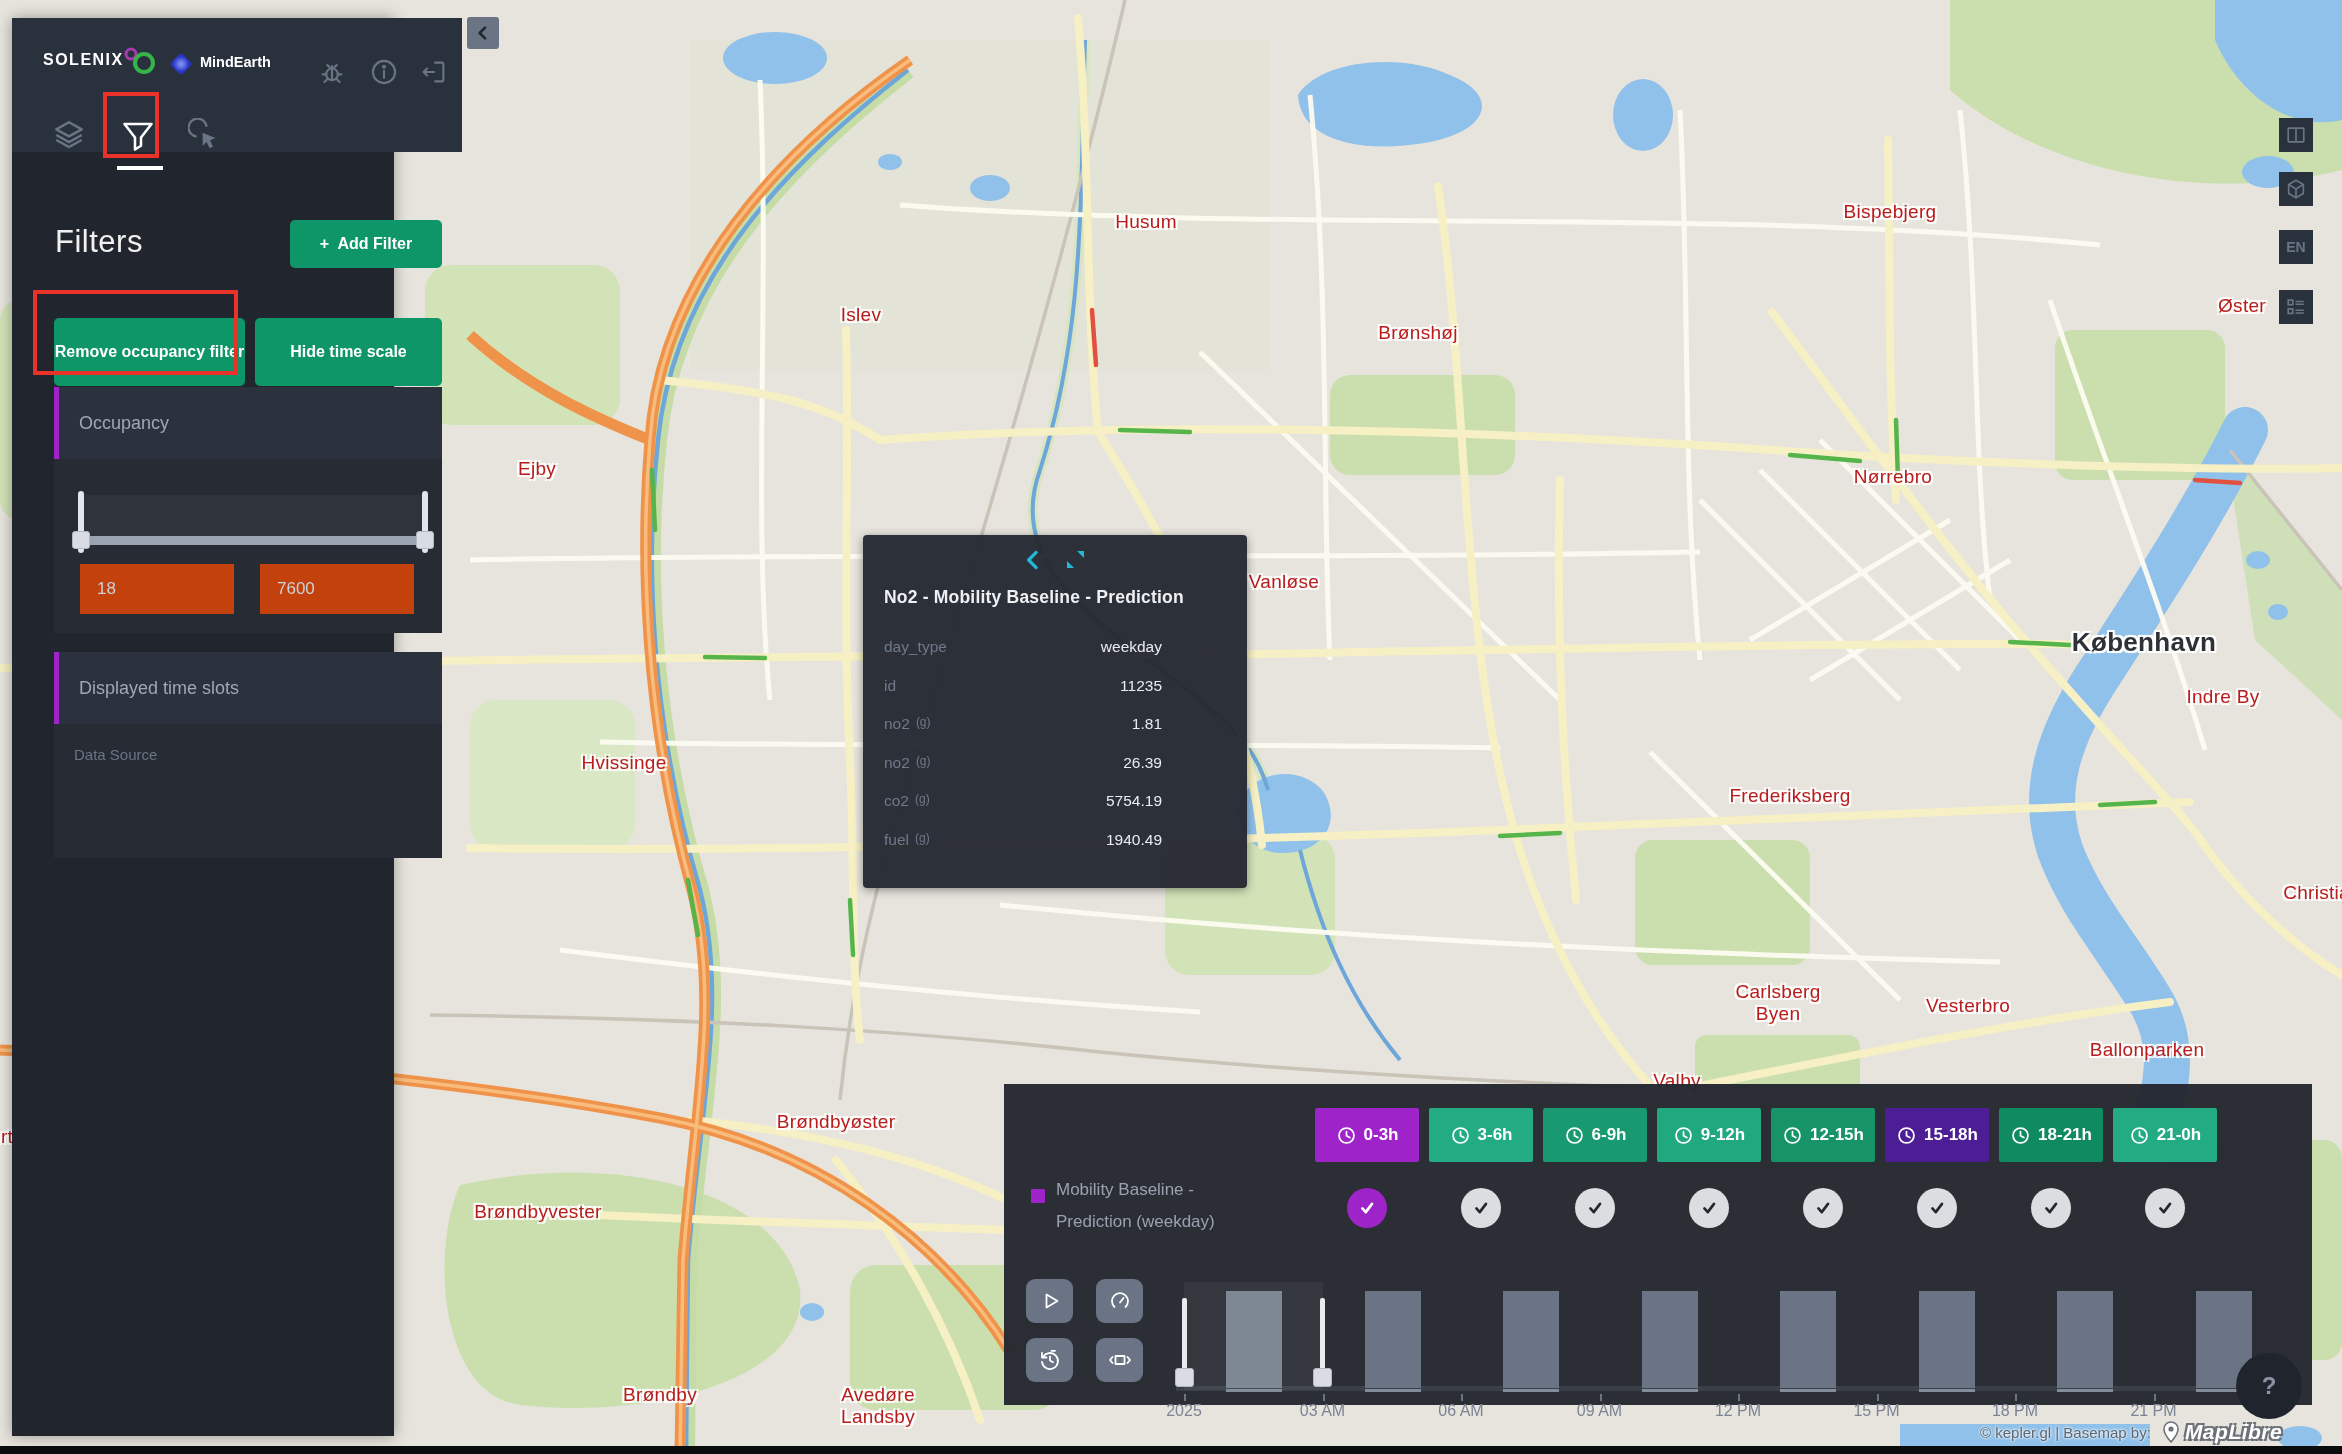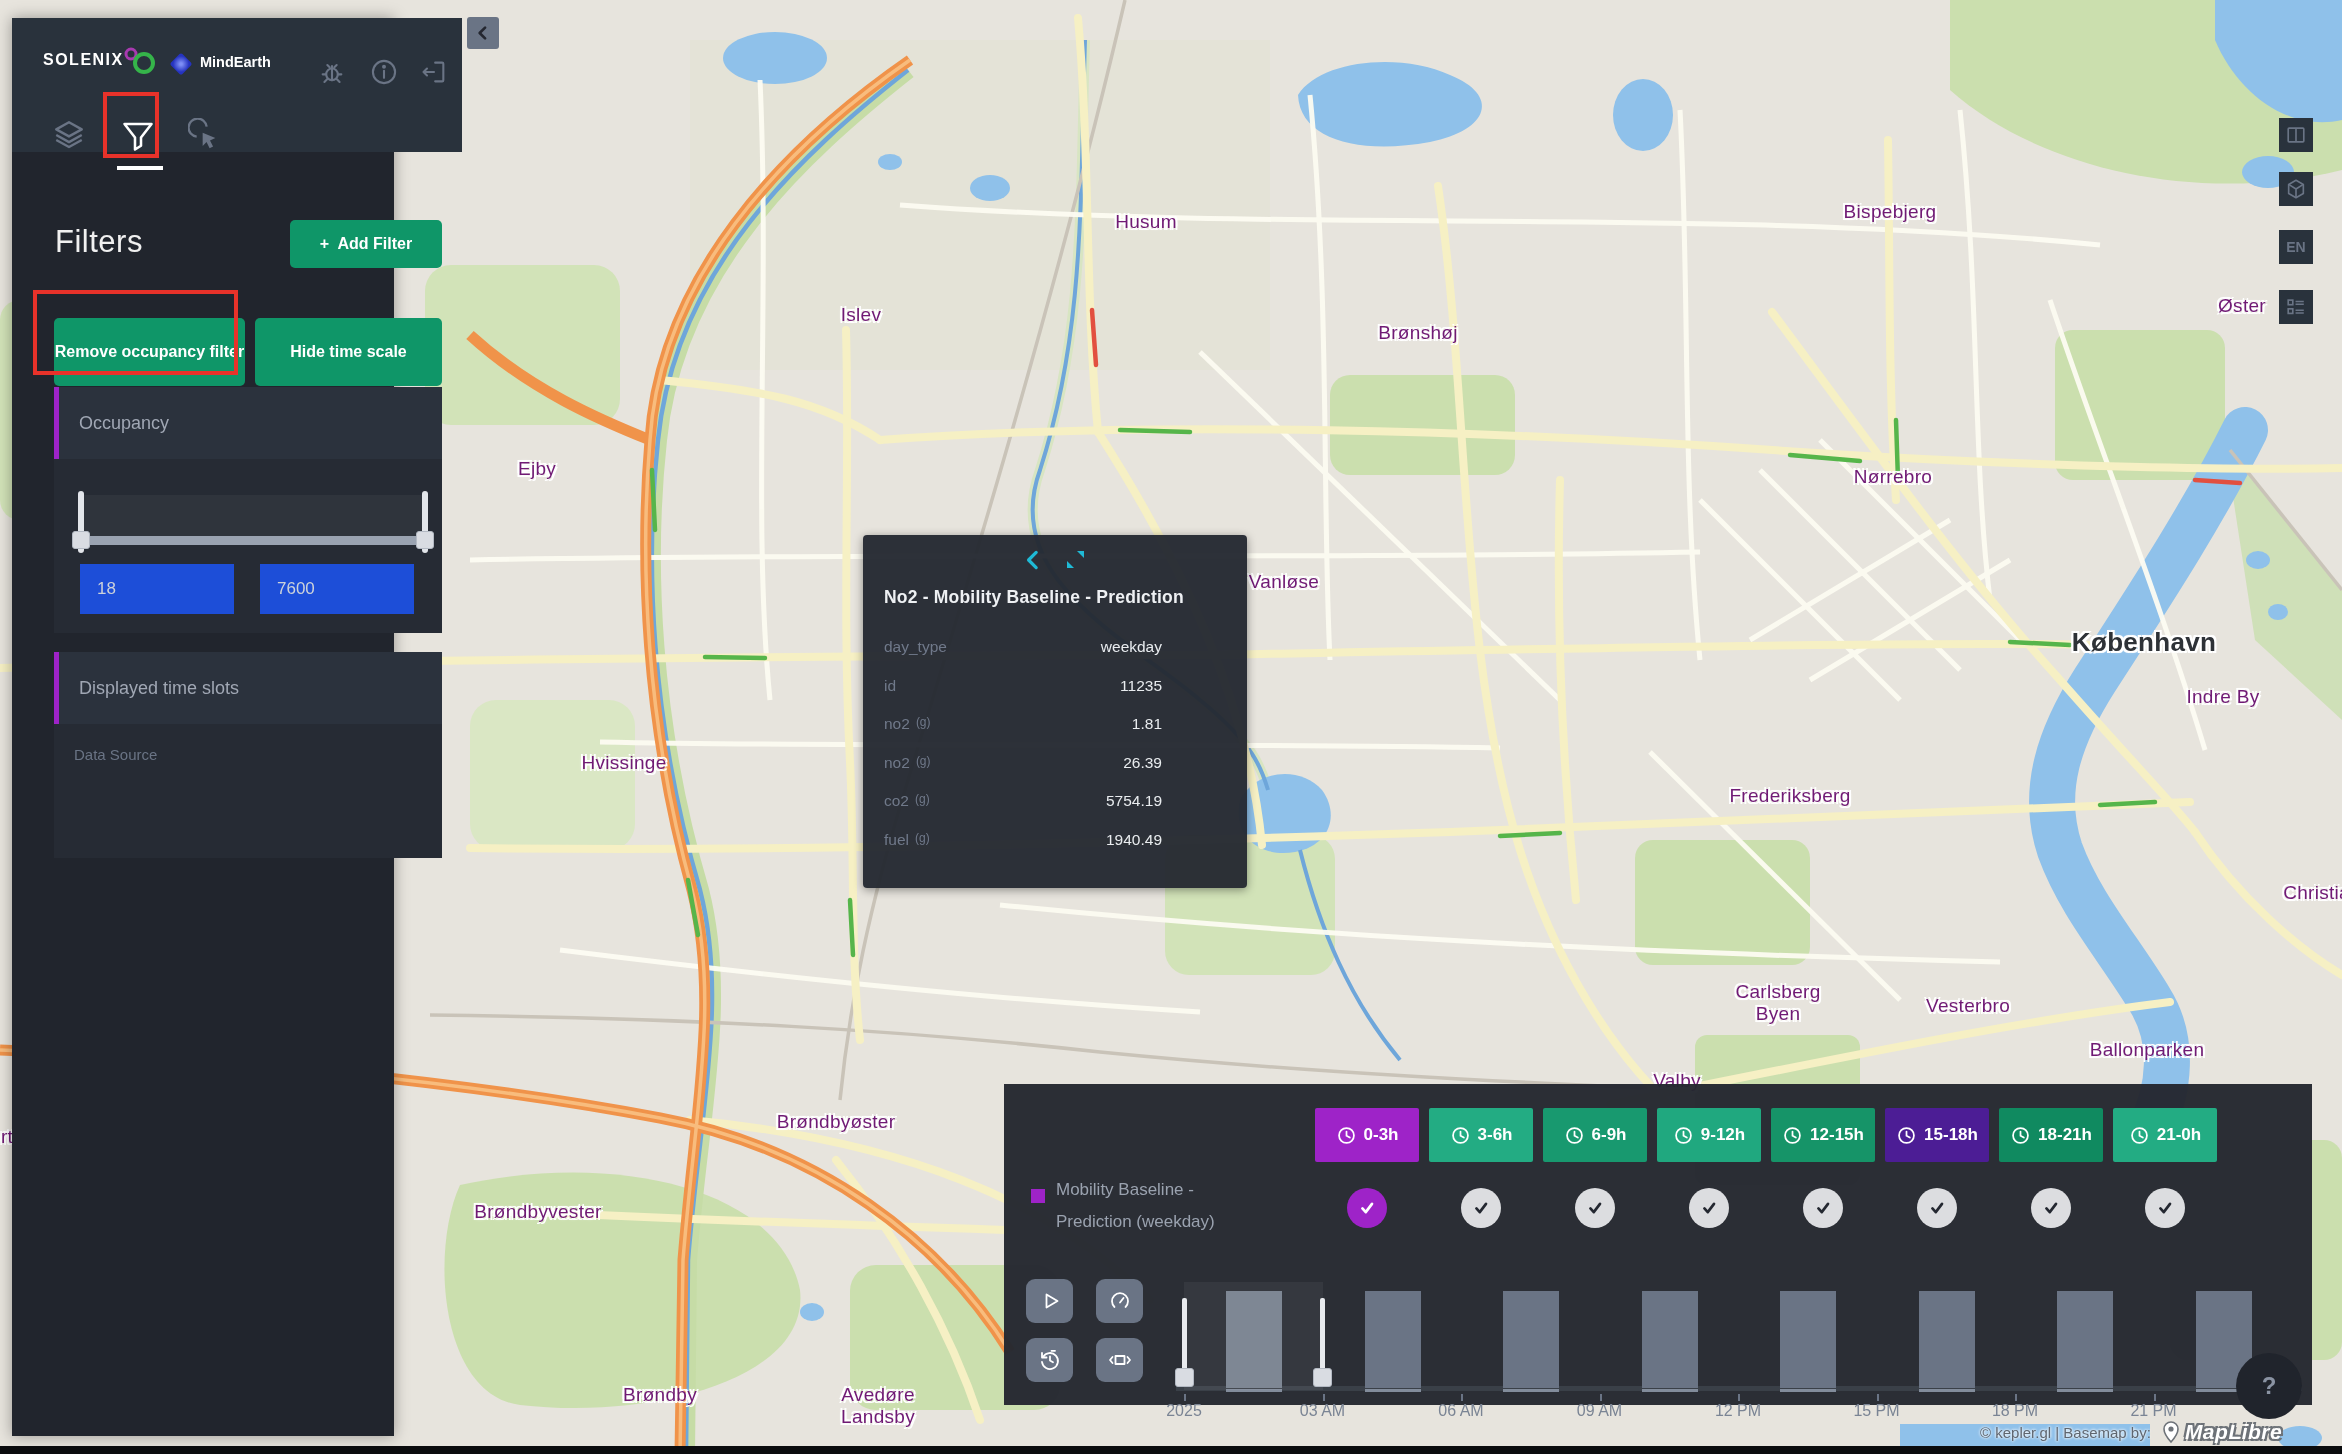"Husum" .map-label { color: #701a75 -> #b91c1c }
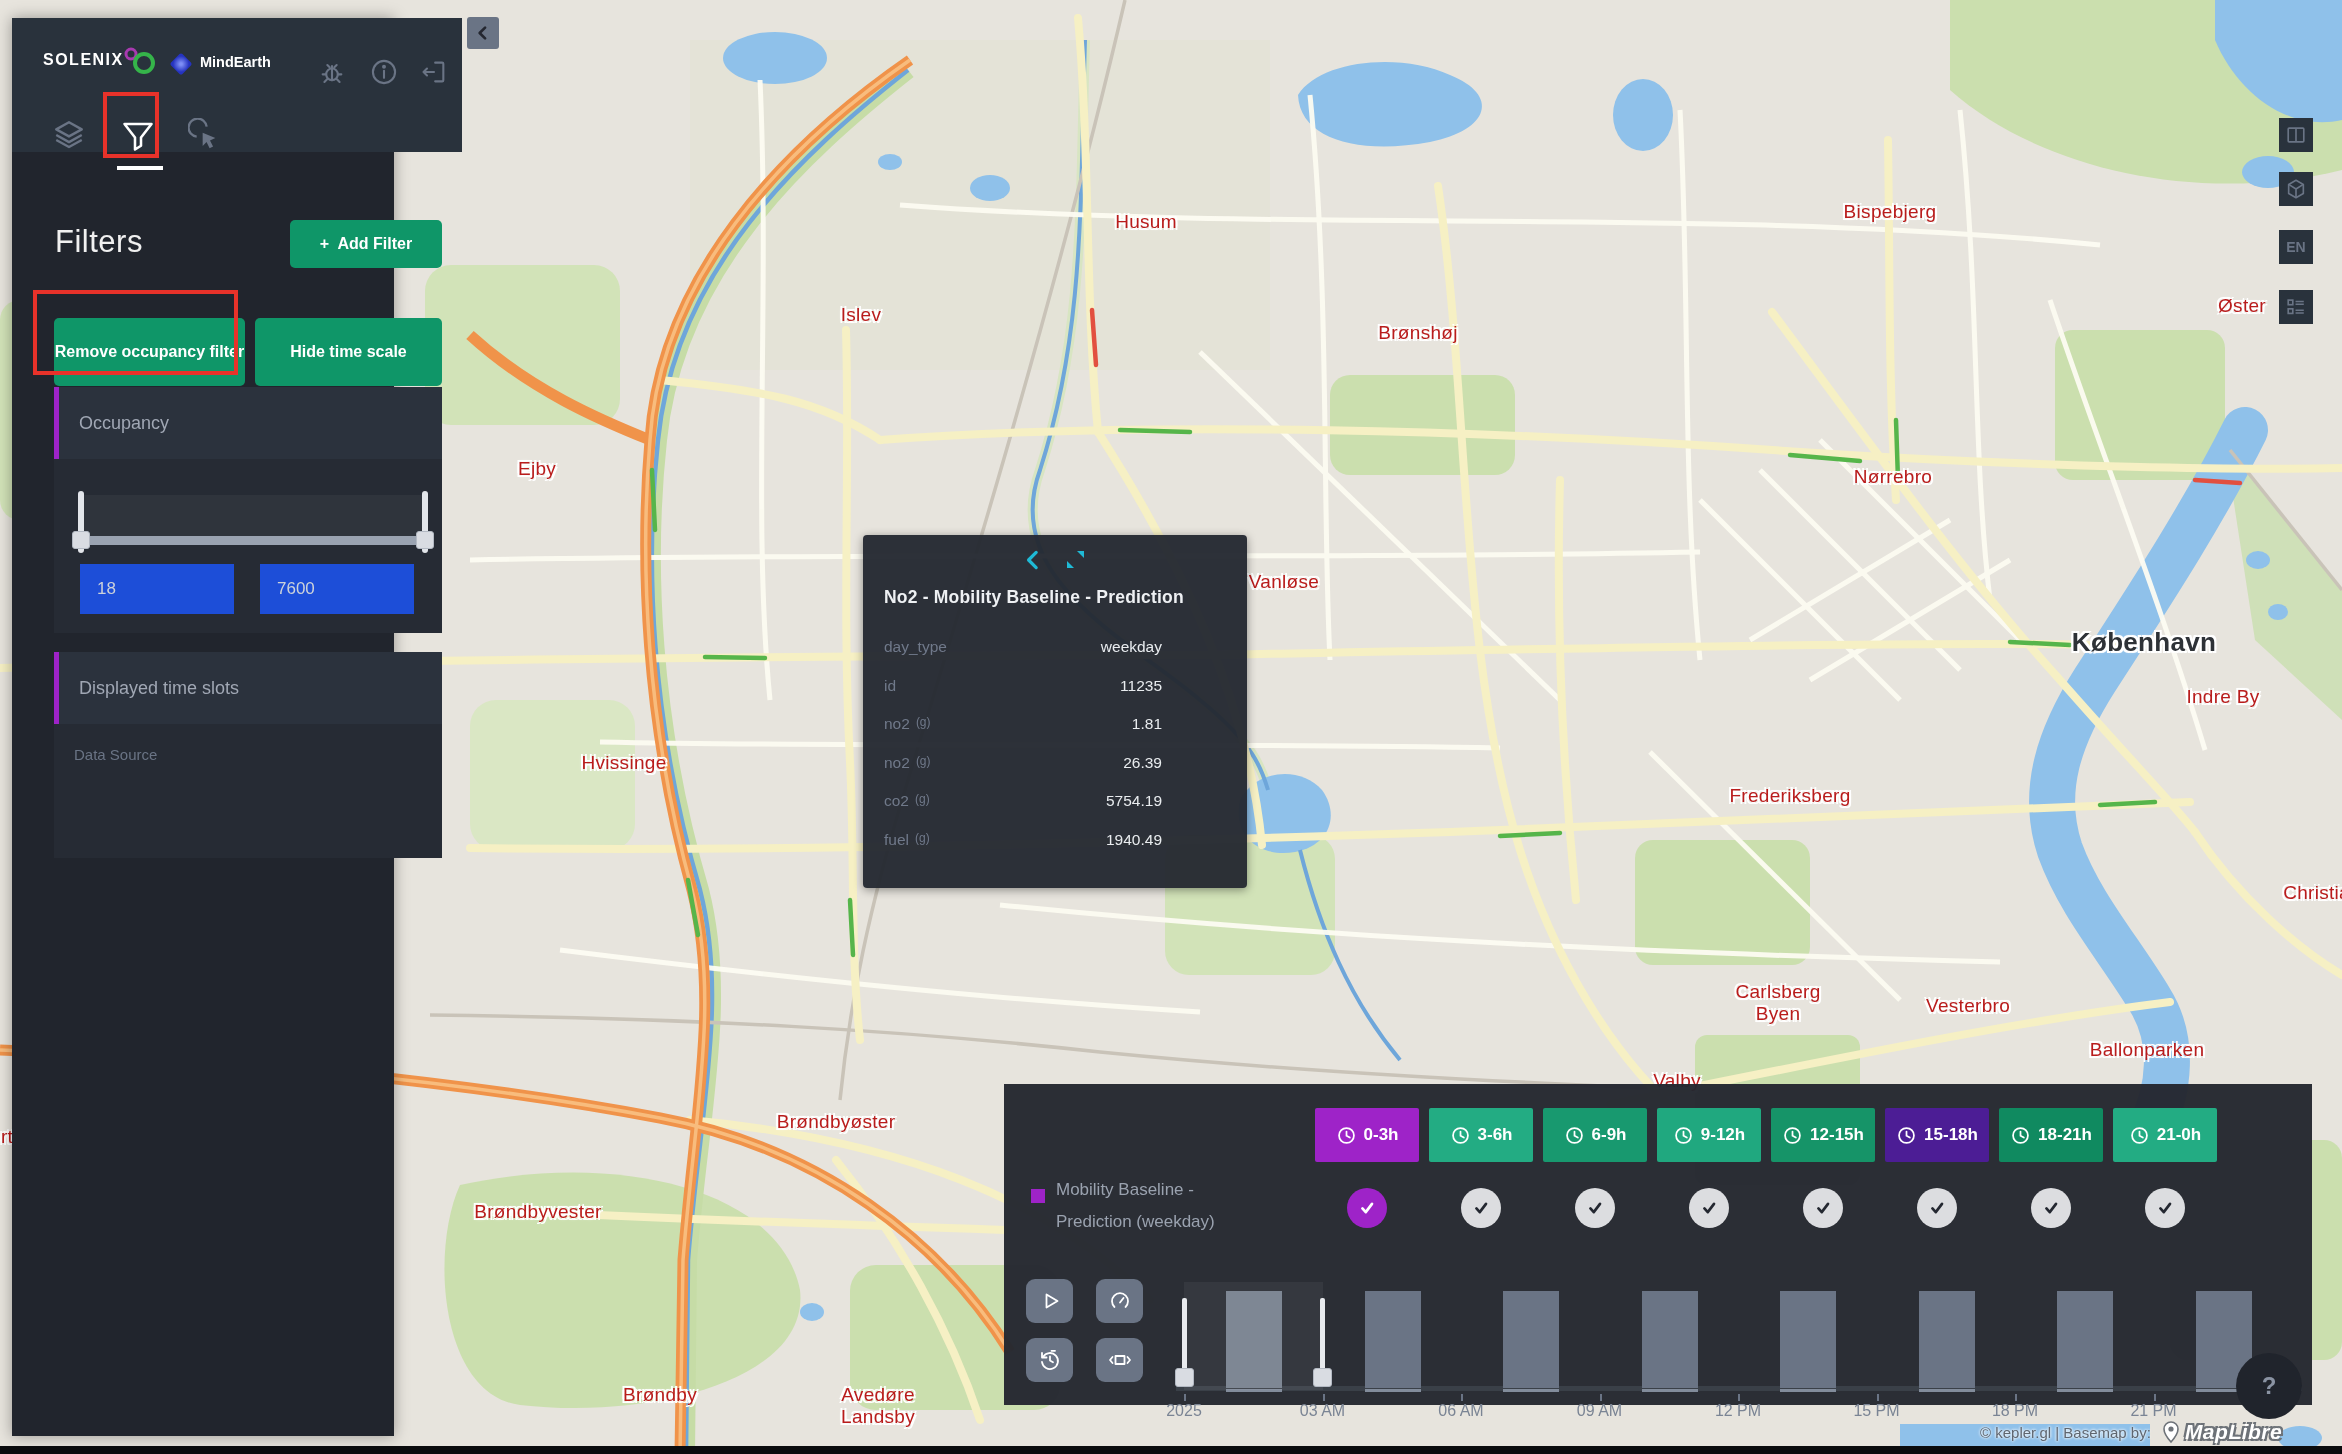"18" .num-input { background: #1d4ed8 -> #c2410c }
